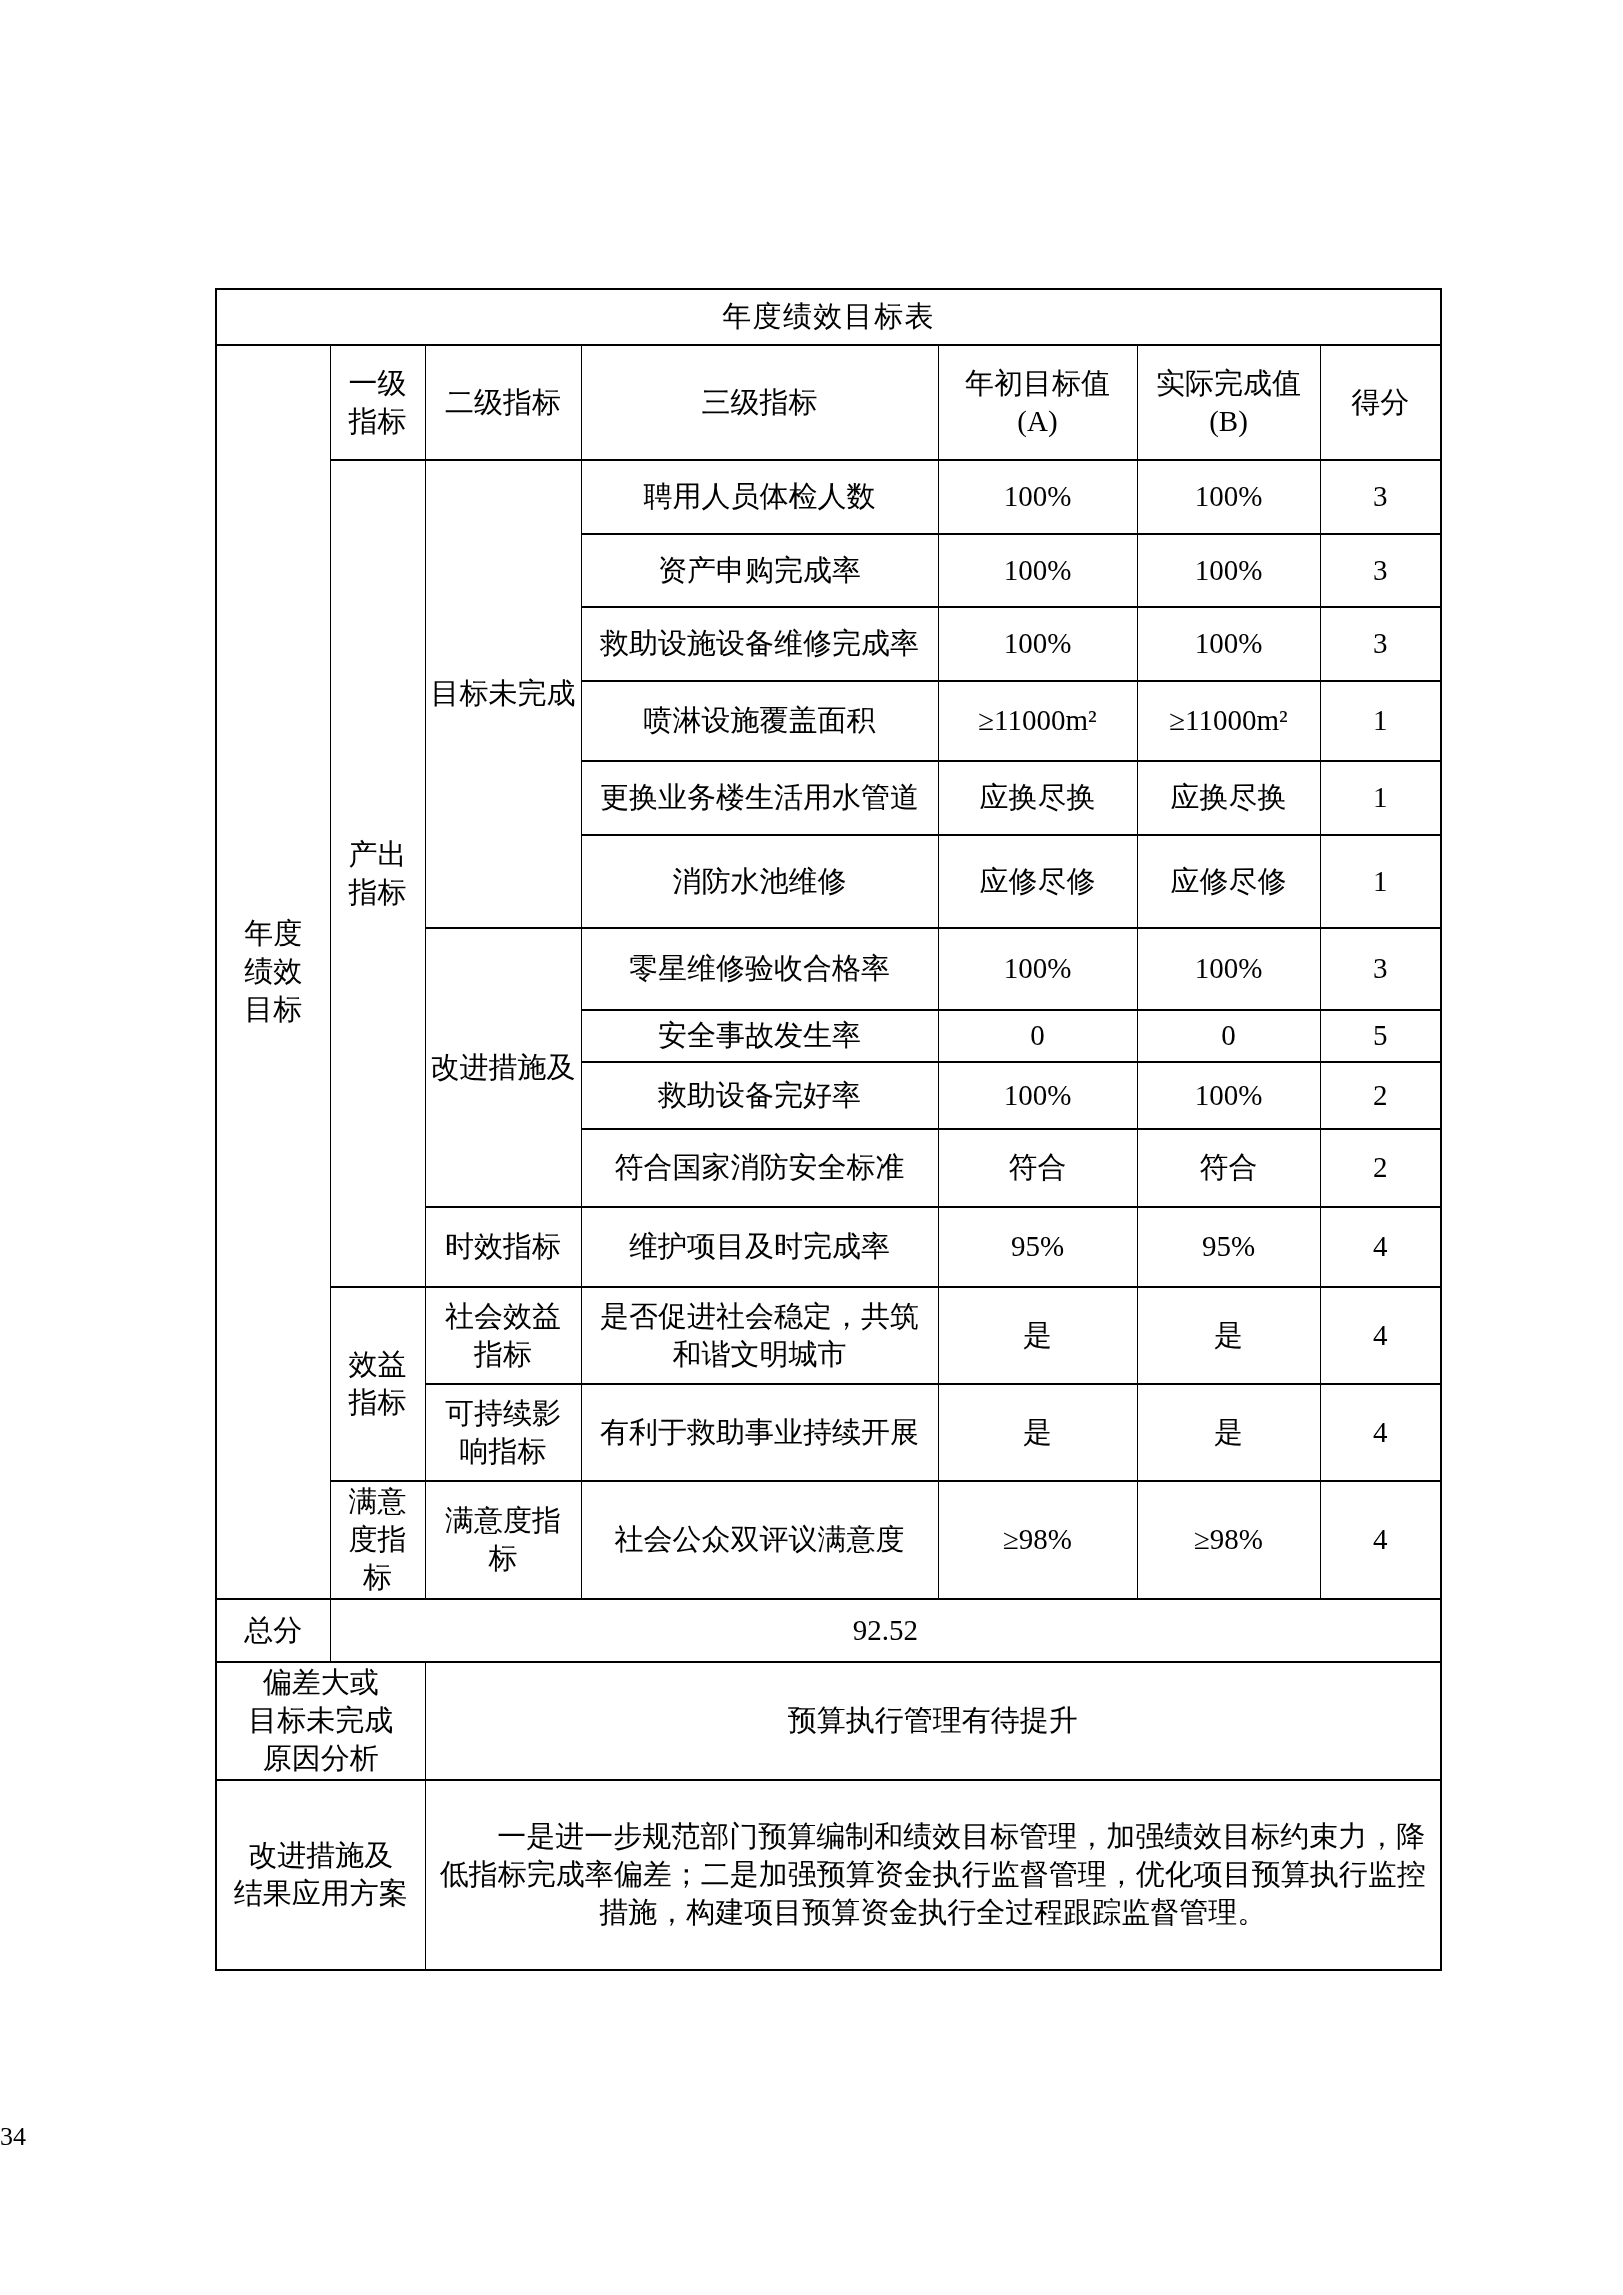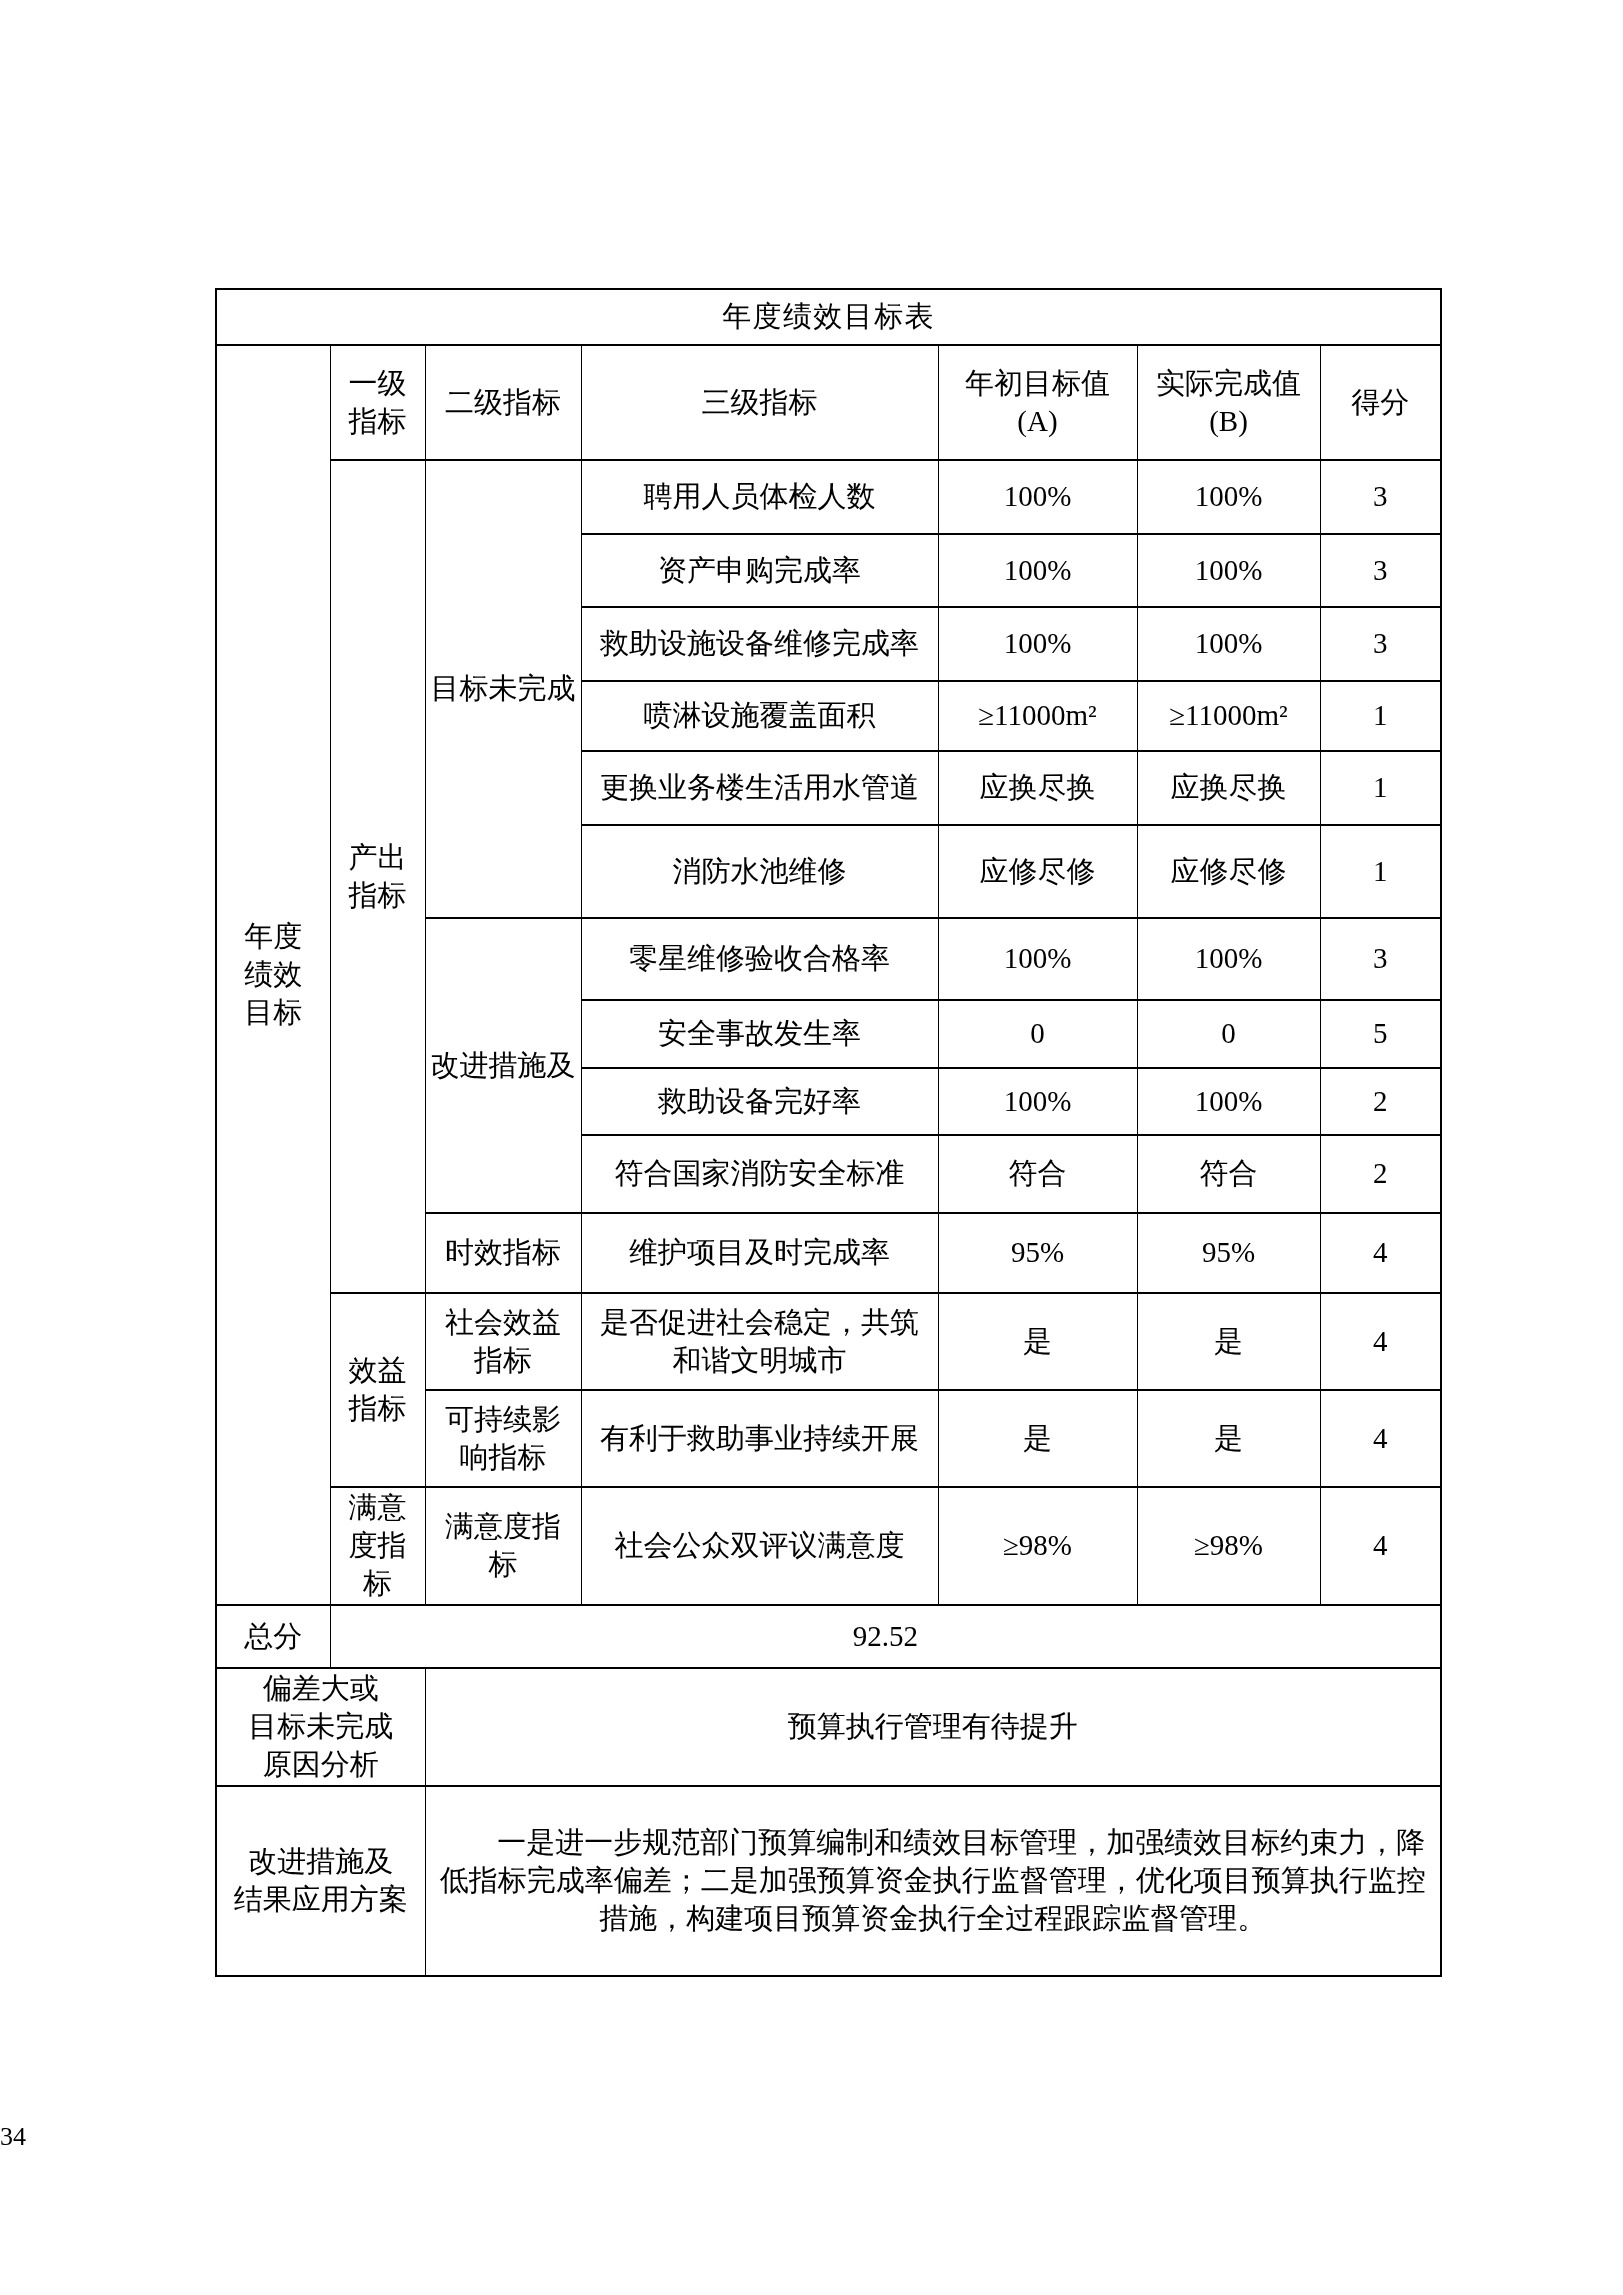"喷淋设施覆盖面积" tr { height: 70px -> 80px }
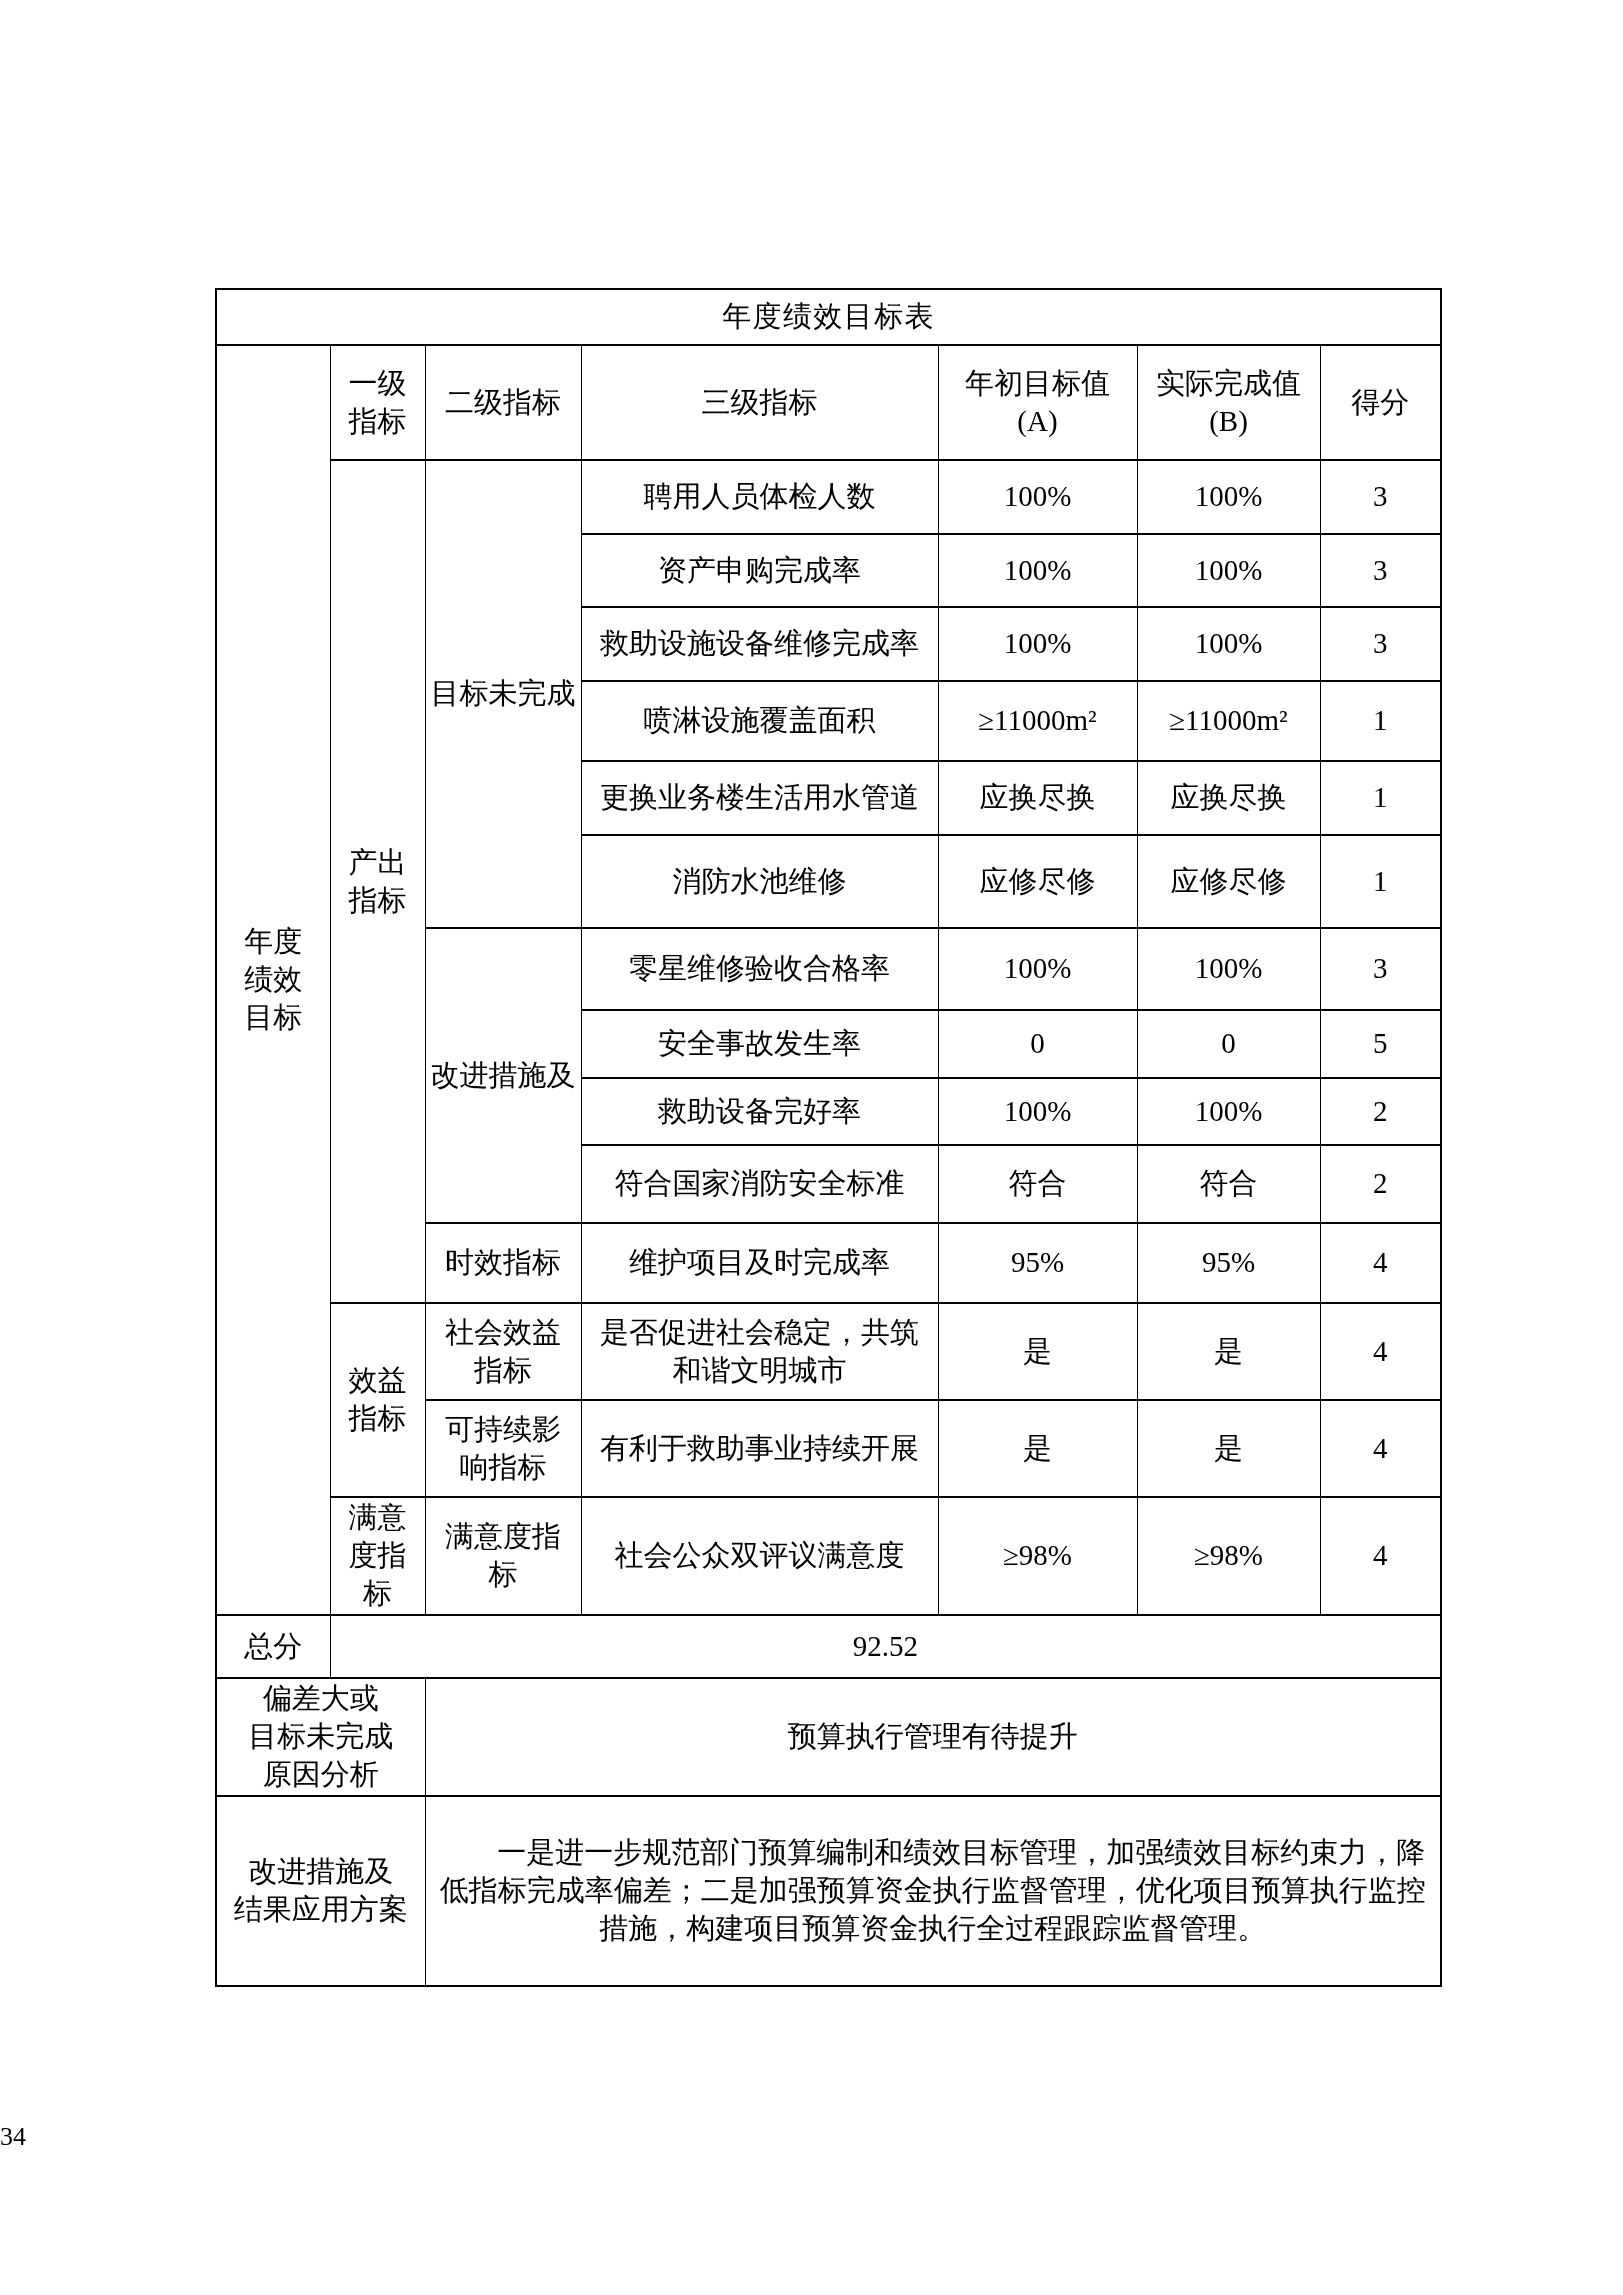"安全事故发生率" tr { height: 68px -> 52px }
